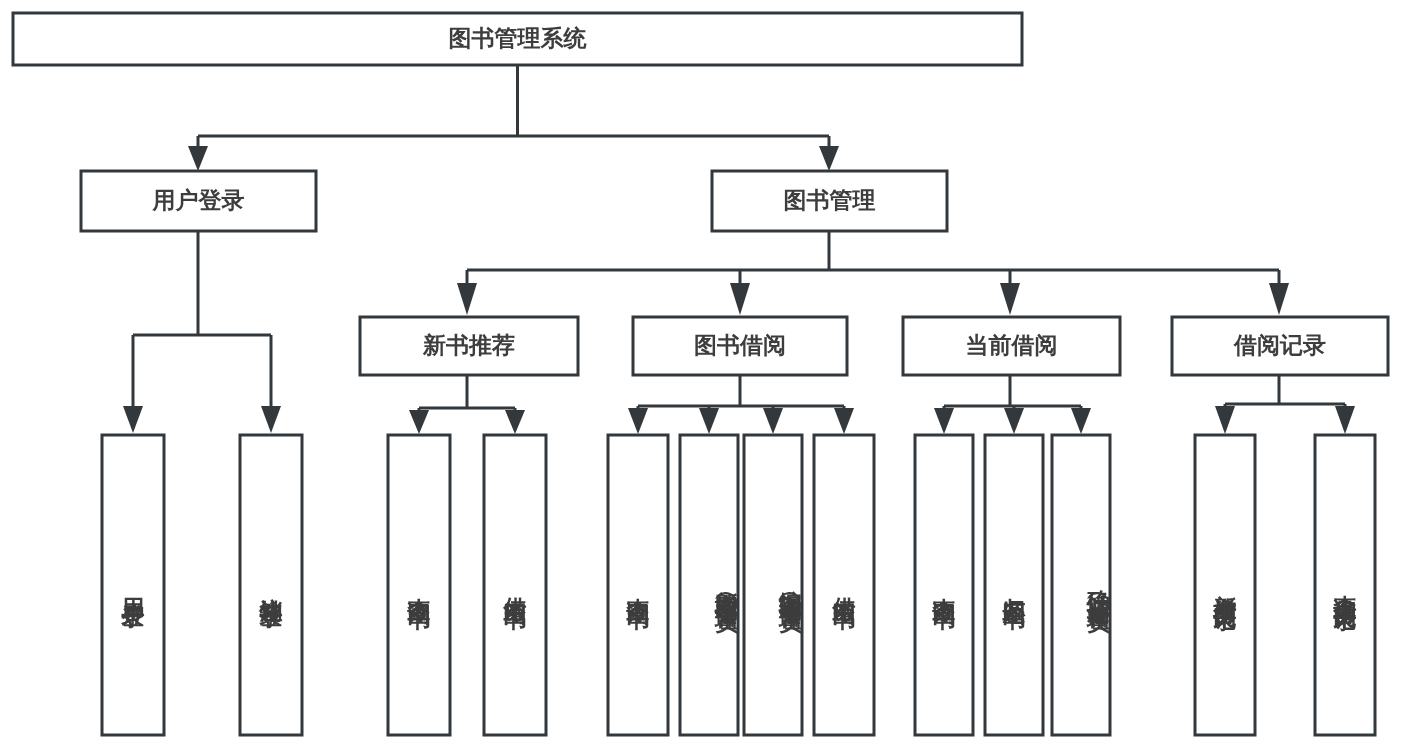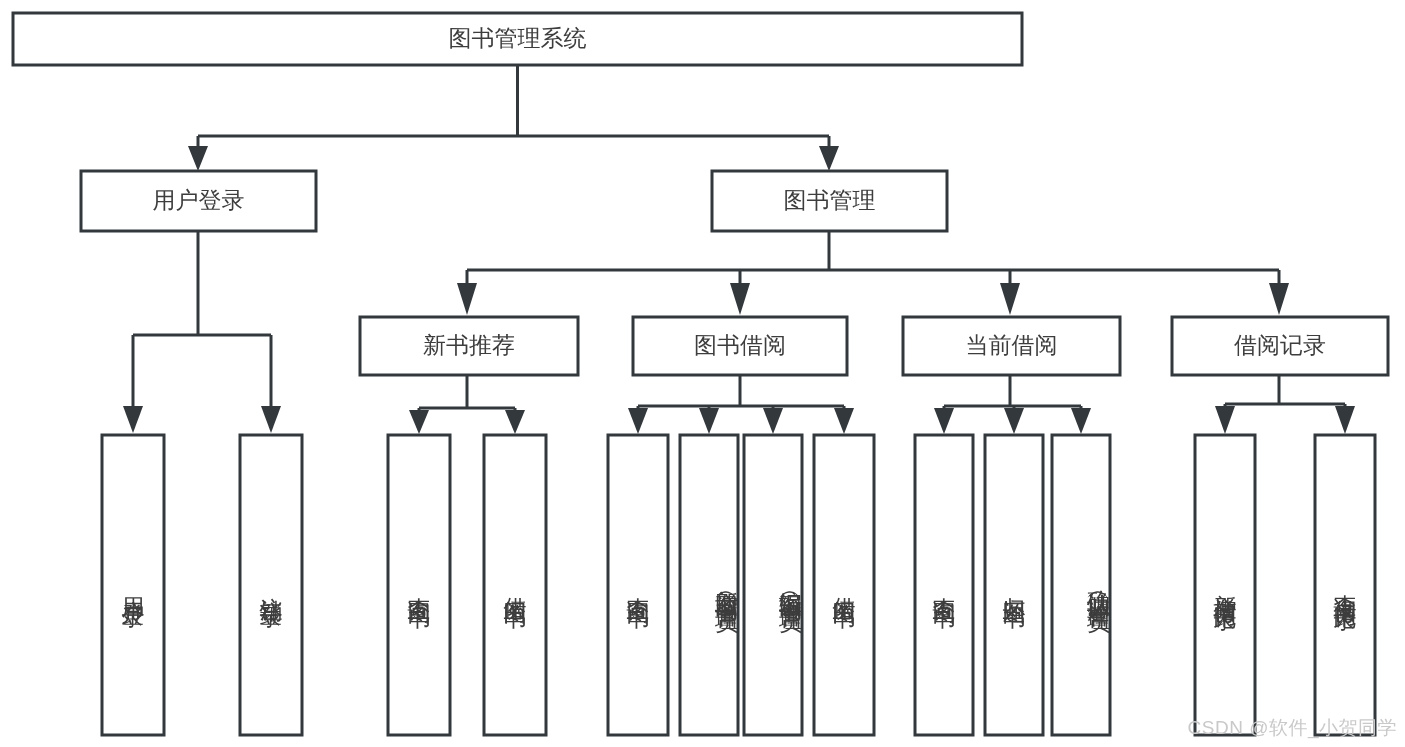"图书管理系统" #diagram-root { font-weight: none -> bold }
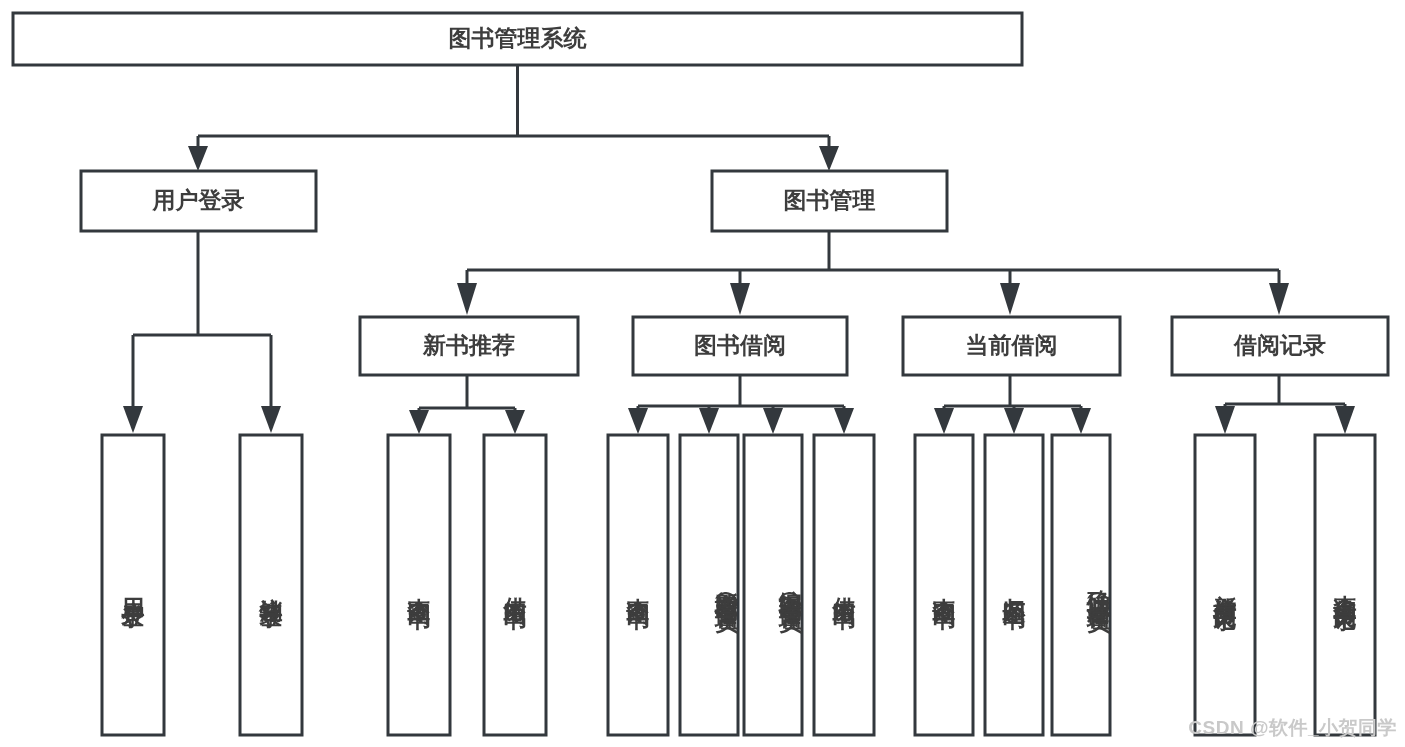"CSDN @软件_小贺同学" div.watermark { html: <div>CSDN @软件_小贺同学</div> -> none }
